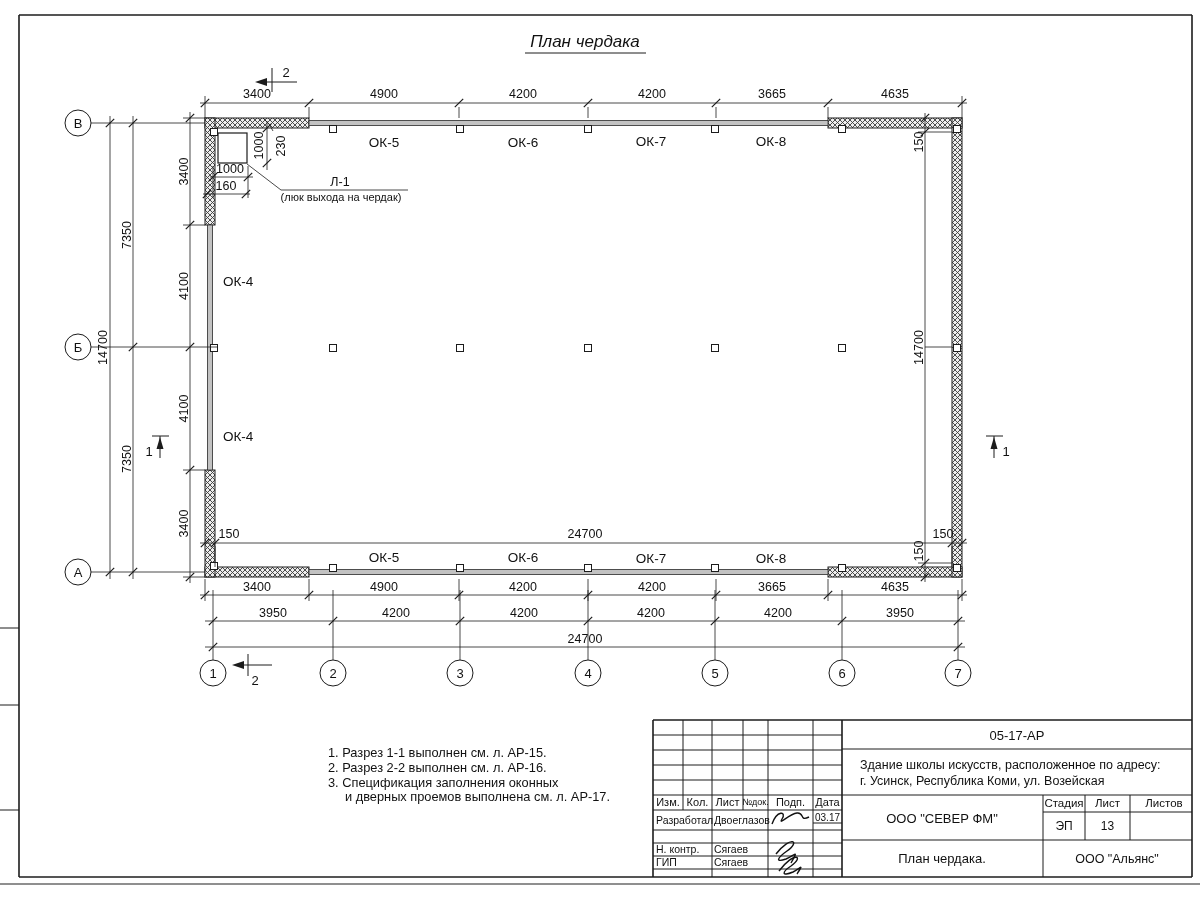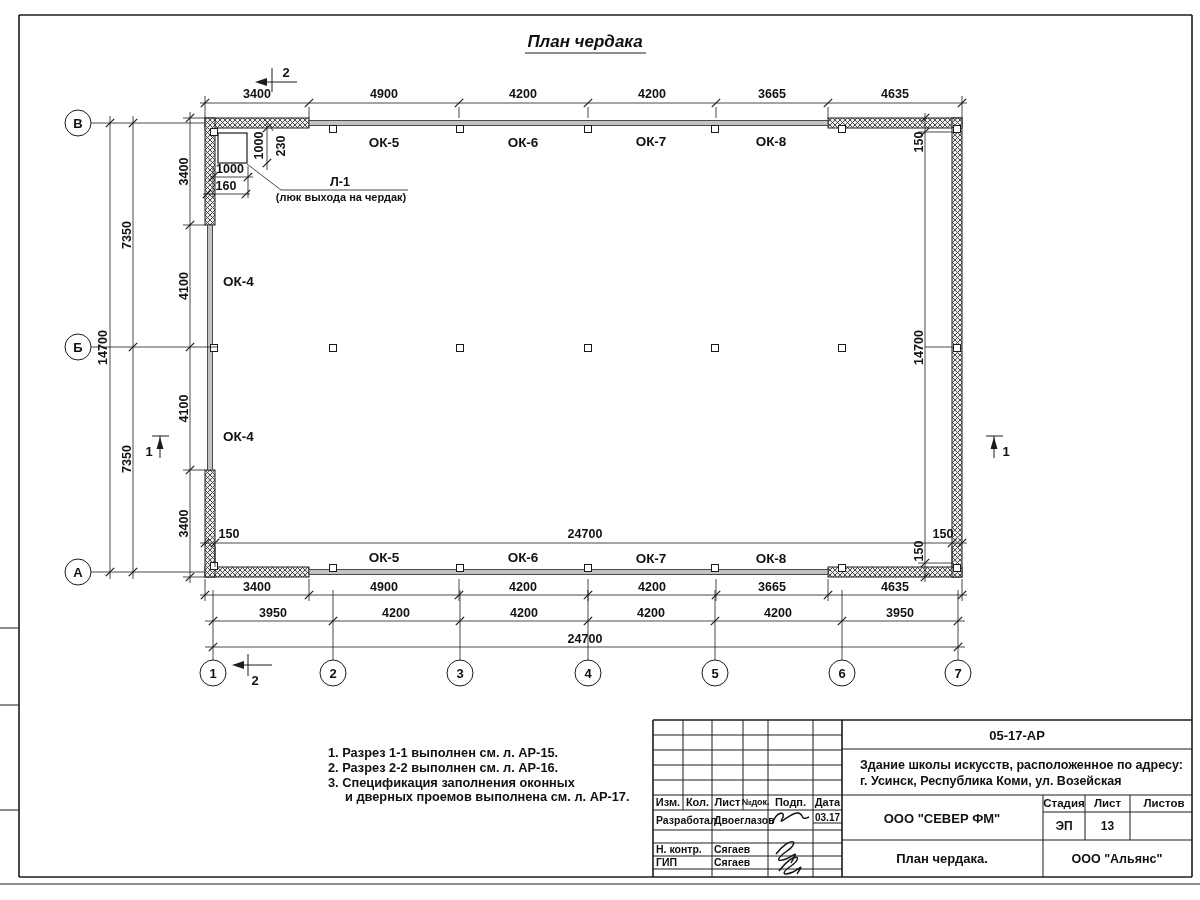"План чердака" #sheet { font-weight: bold -> none }
